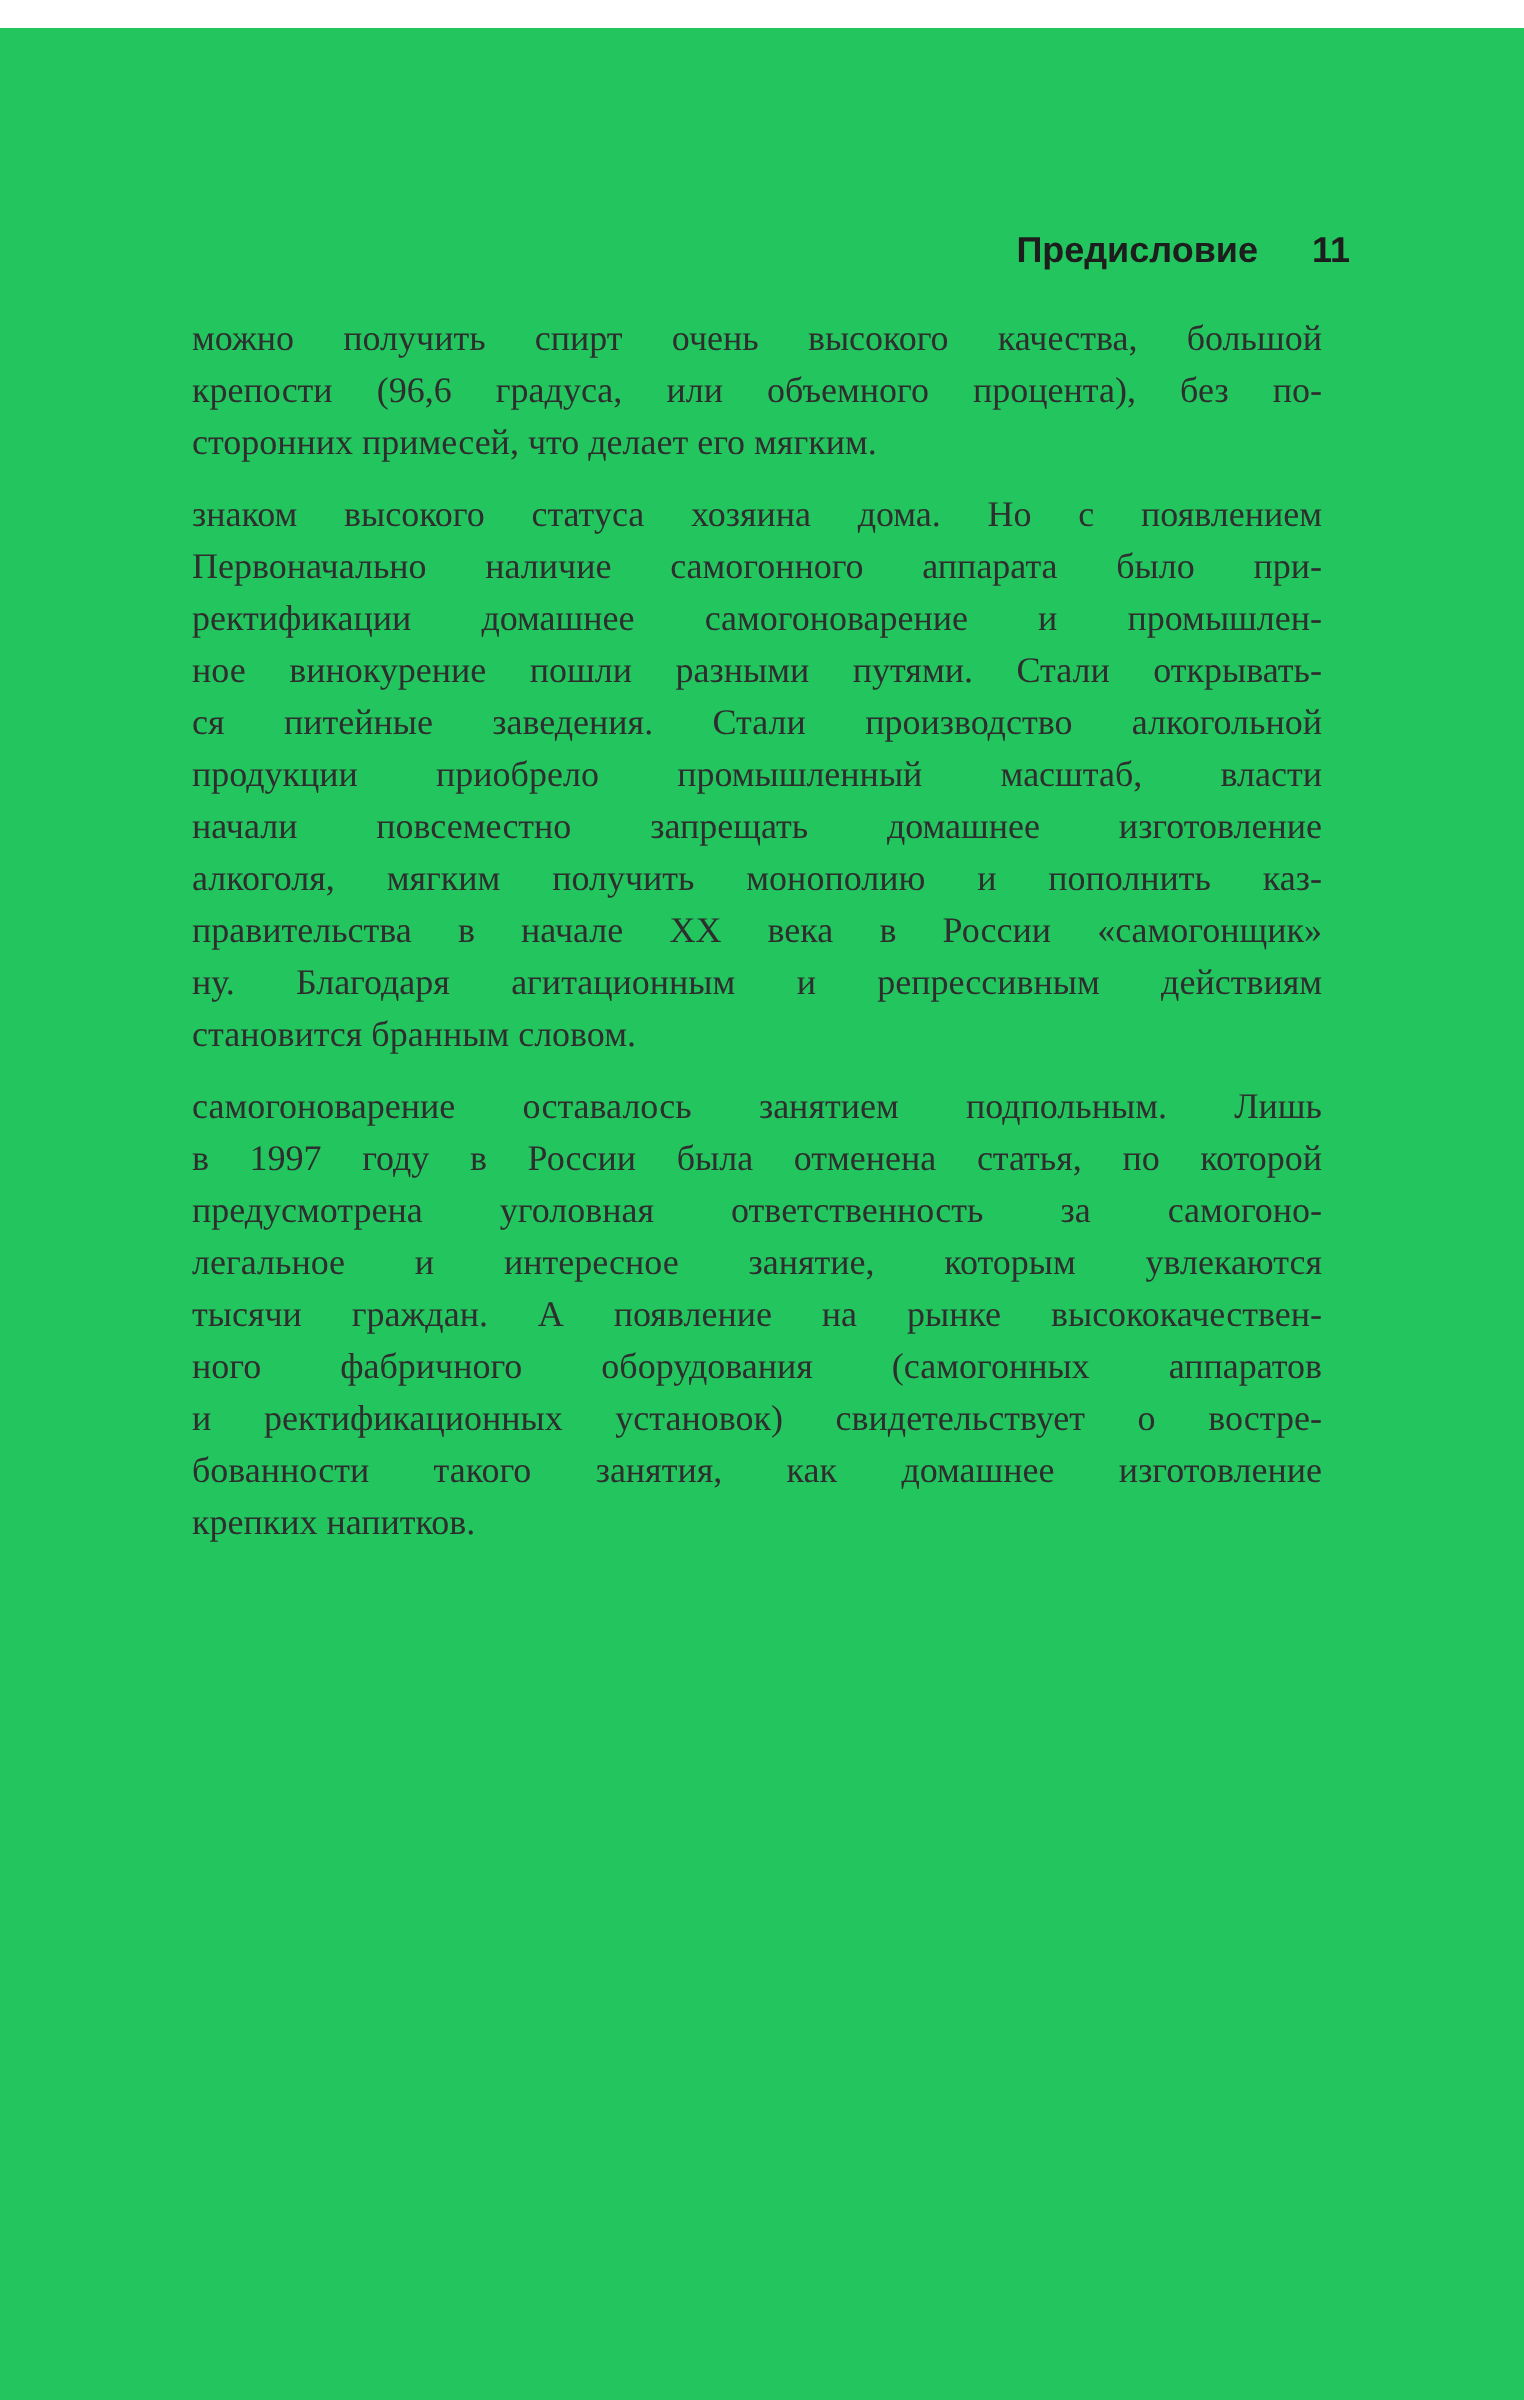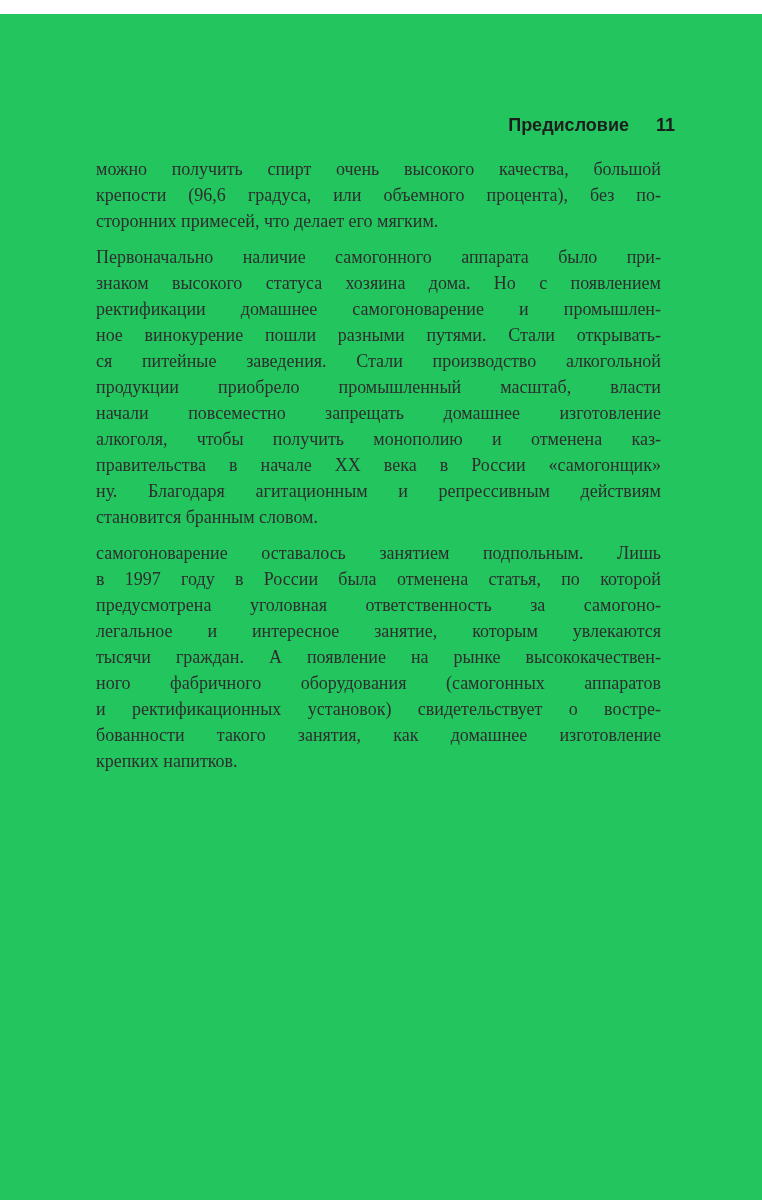"Первоначально наличие самогонного" div.line { order: before "знаком высокого статуса хозяина дома." -> after "знаком высокого статуса хозяина дома." }
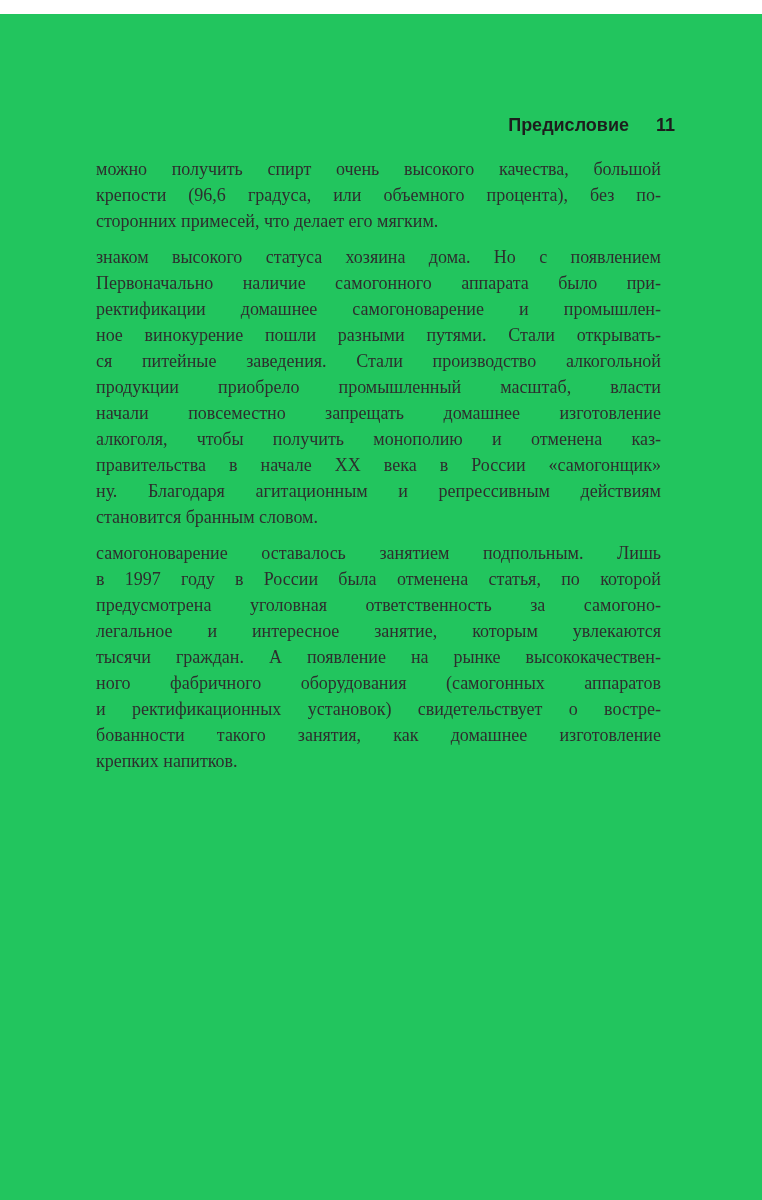"алкоголя, чтобы получить монополию и" div.line { text: чтобы получить монополию и отменена -> мягким получить монополию и пополнить }
